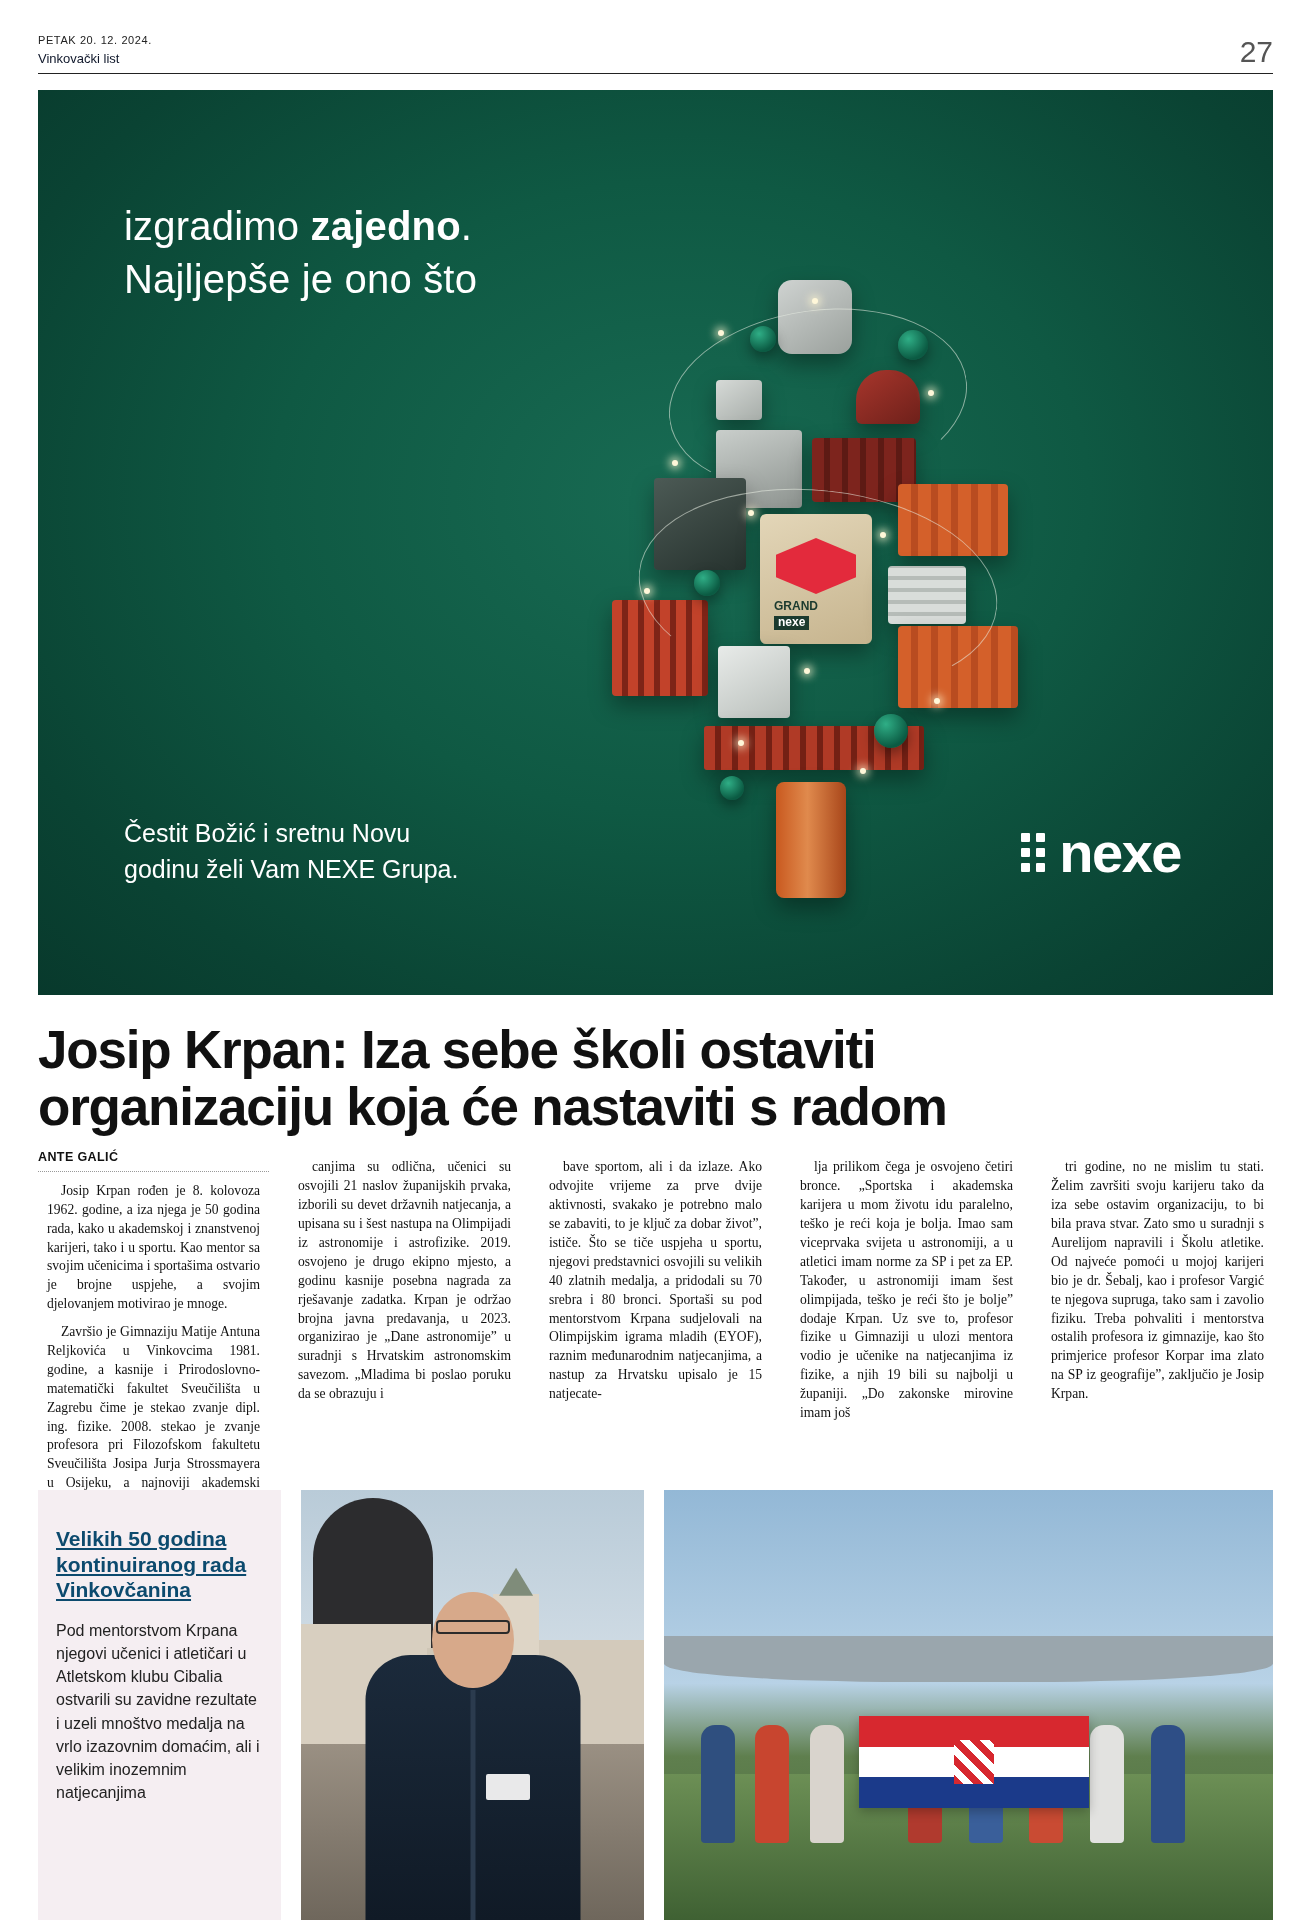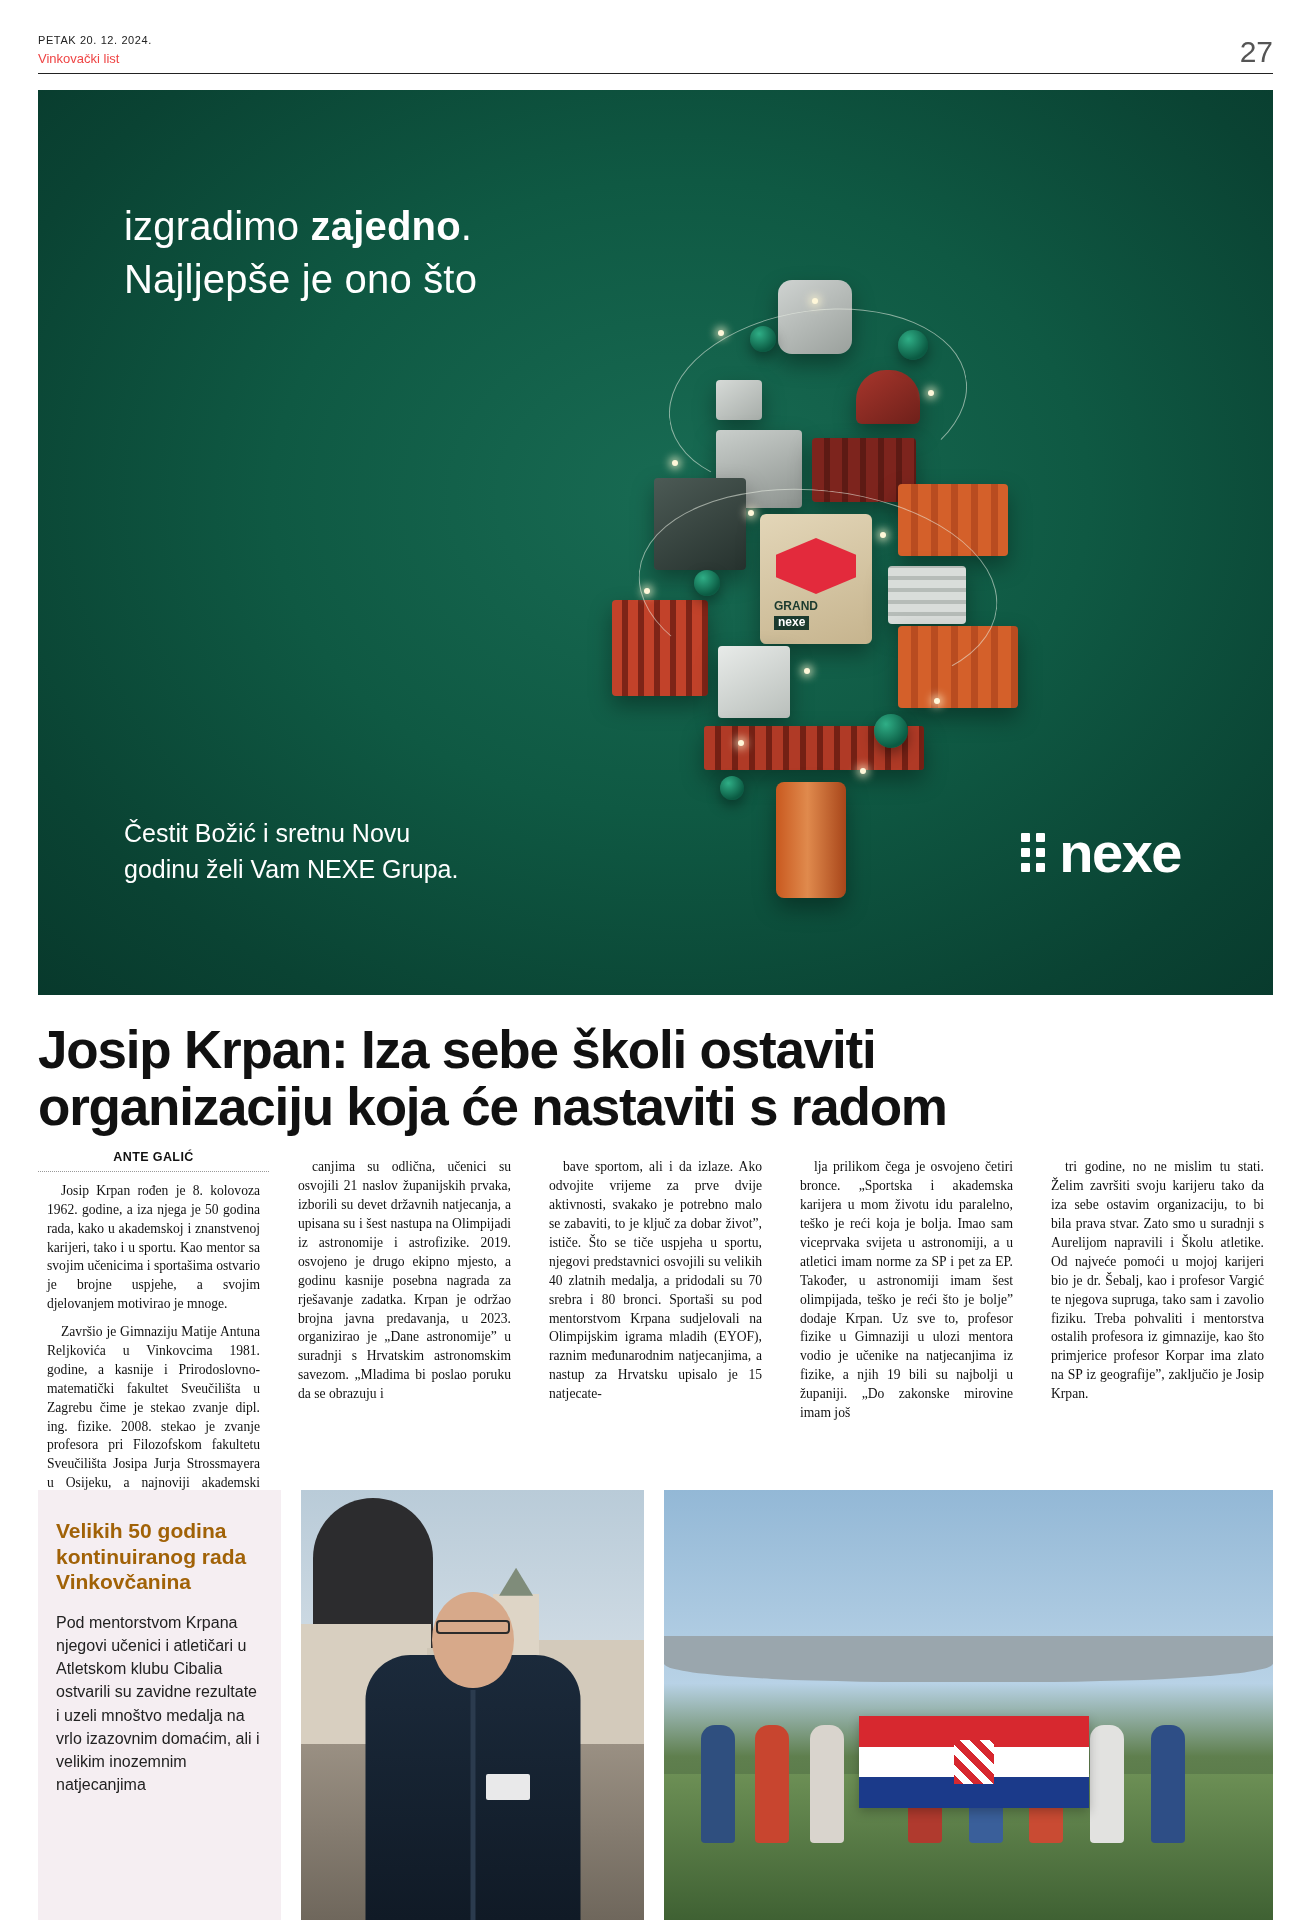"Vinkovački list" .masthead-name { color: #ef4444 -> #0f172a }
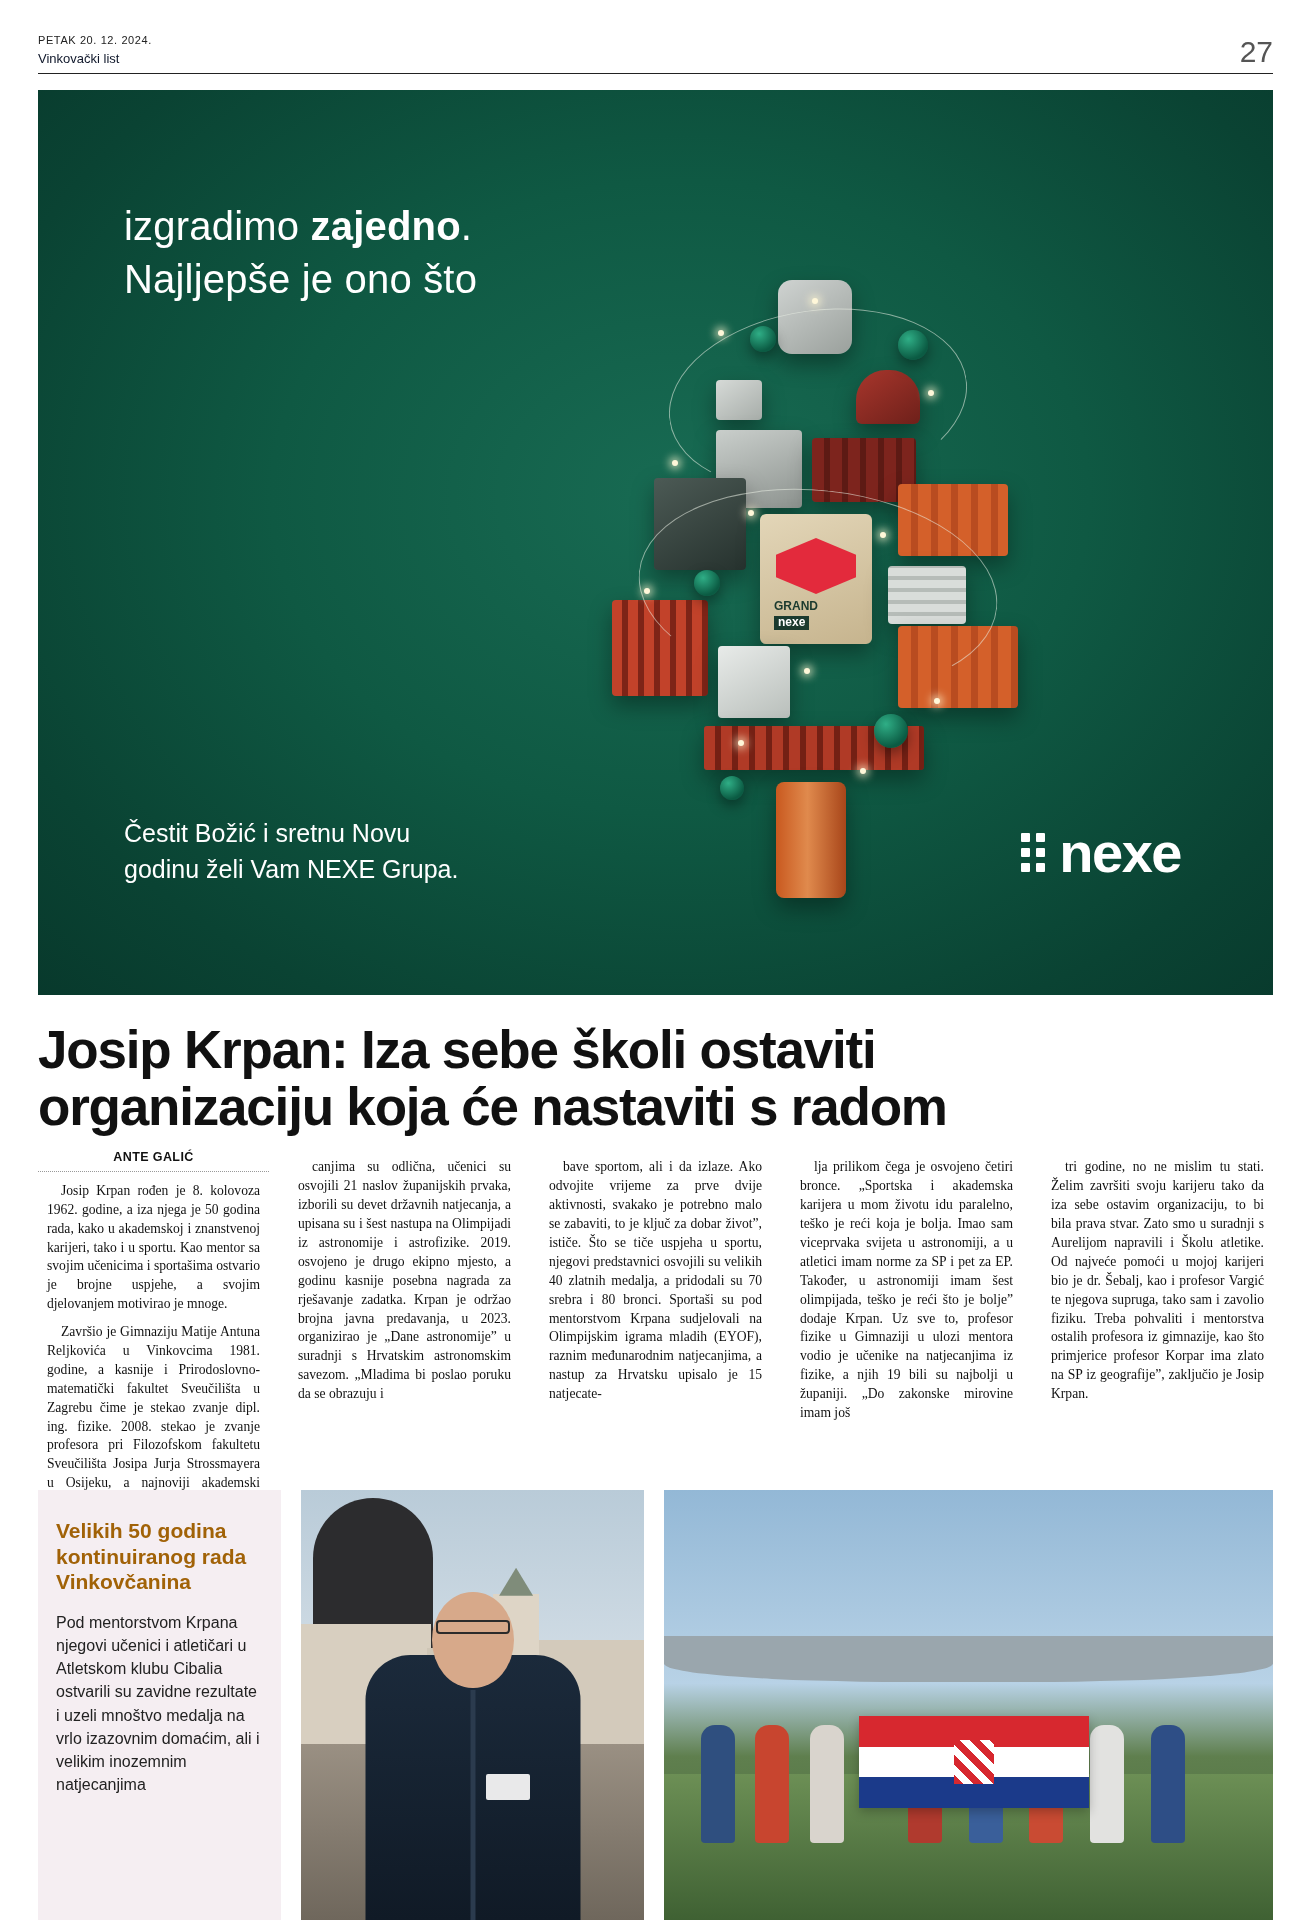"ANTE GALIĆ" .byline { text-align: center -> left }
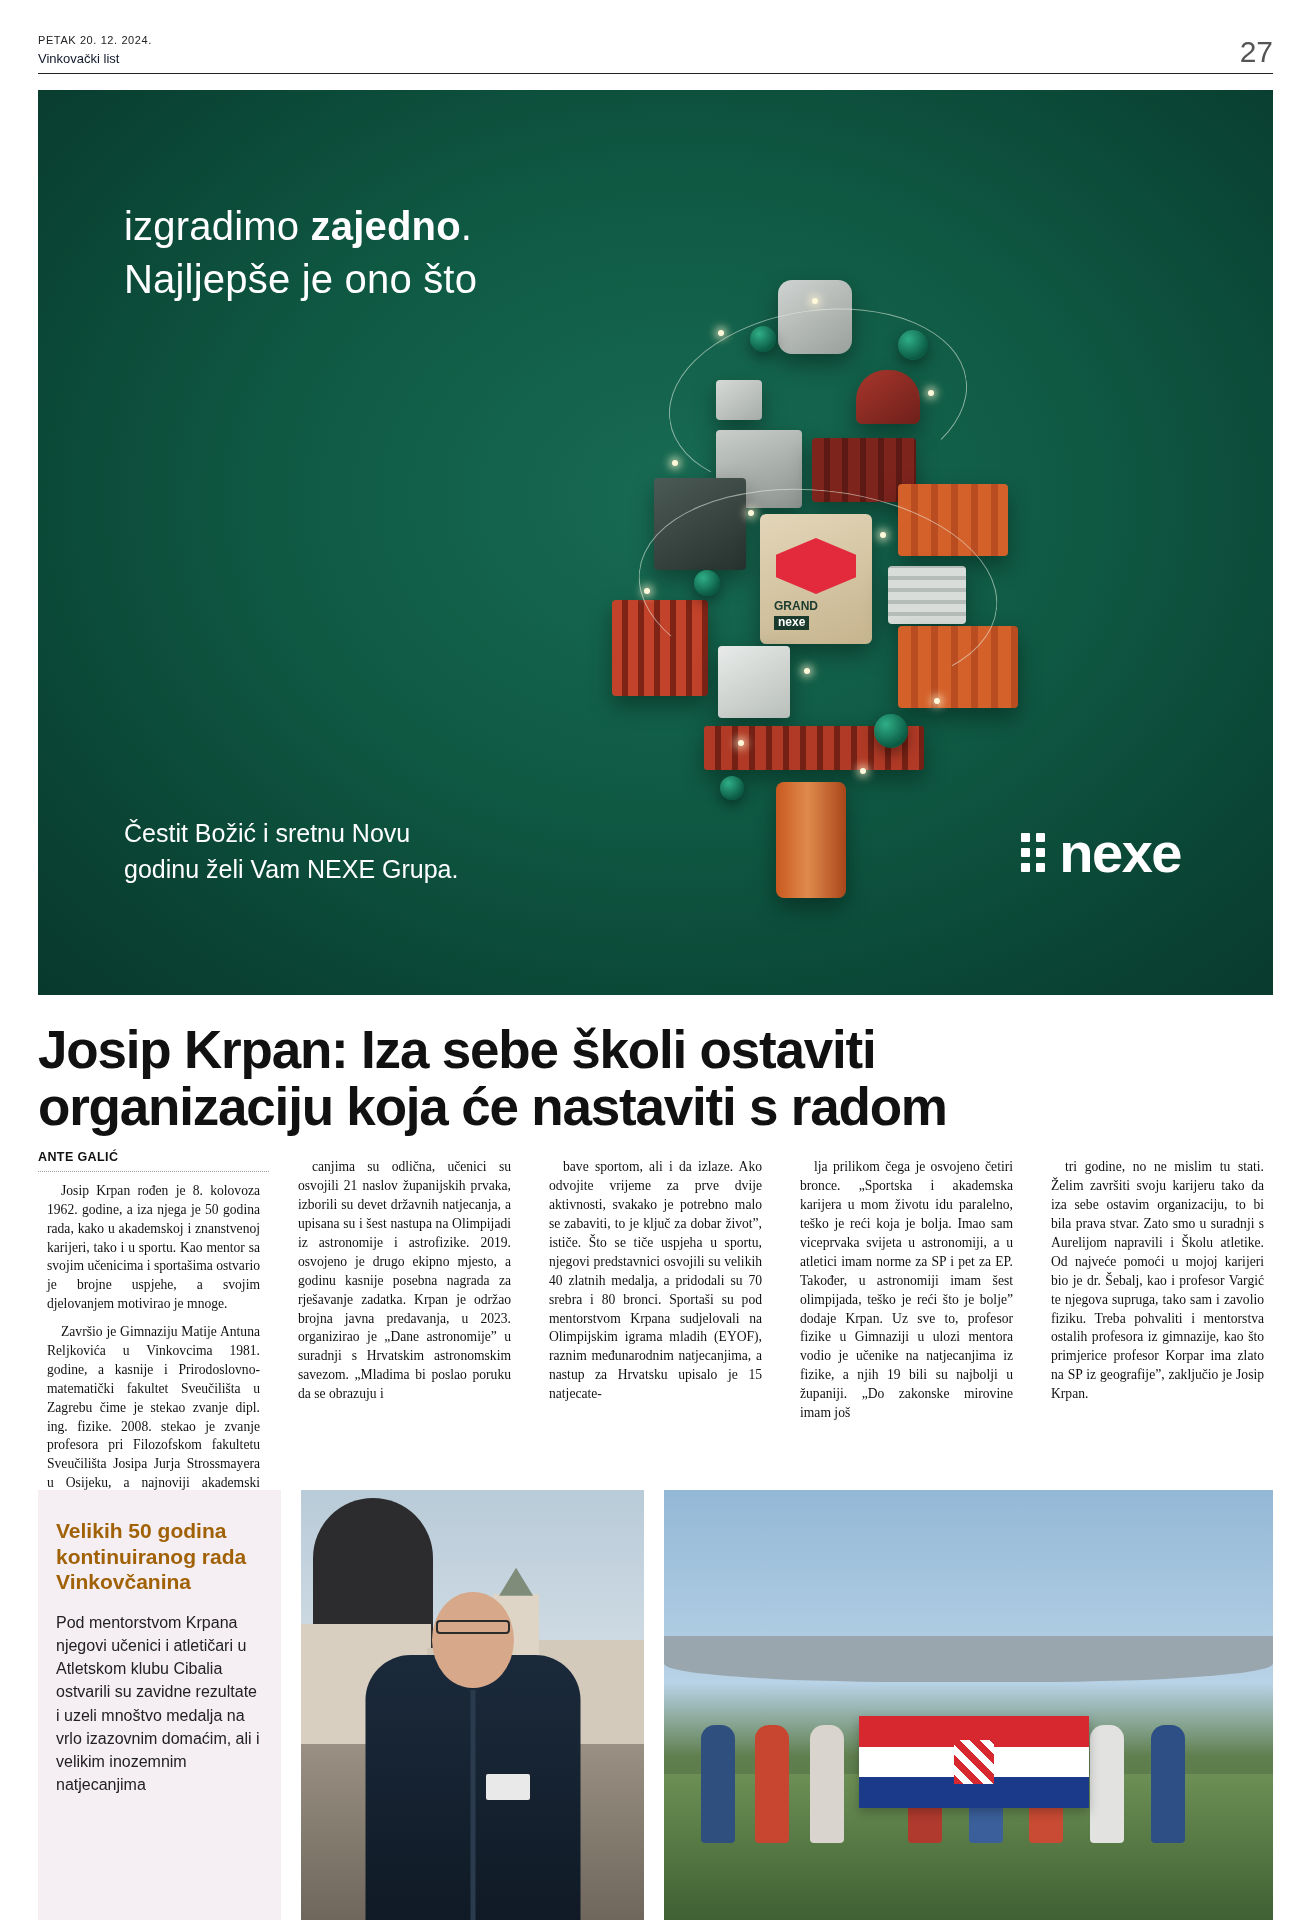"Velikih 50 godina kontinuiranog rada" .sidebox h3 { color: #a16207 -> #0c4a6e; margin: 8px 0 16px 0 -> 16px 0 16px 0; text-decoration: none -> underline }
